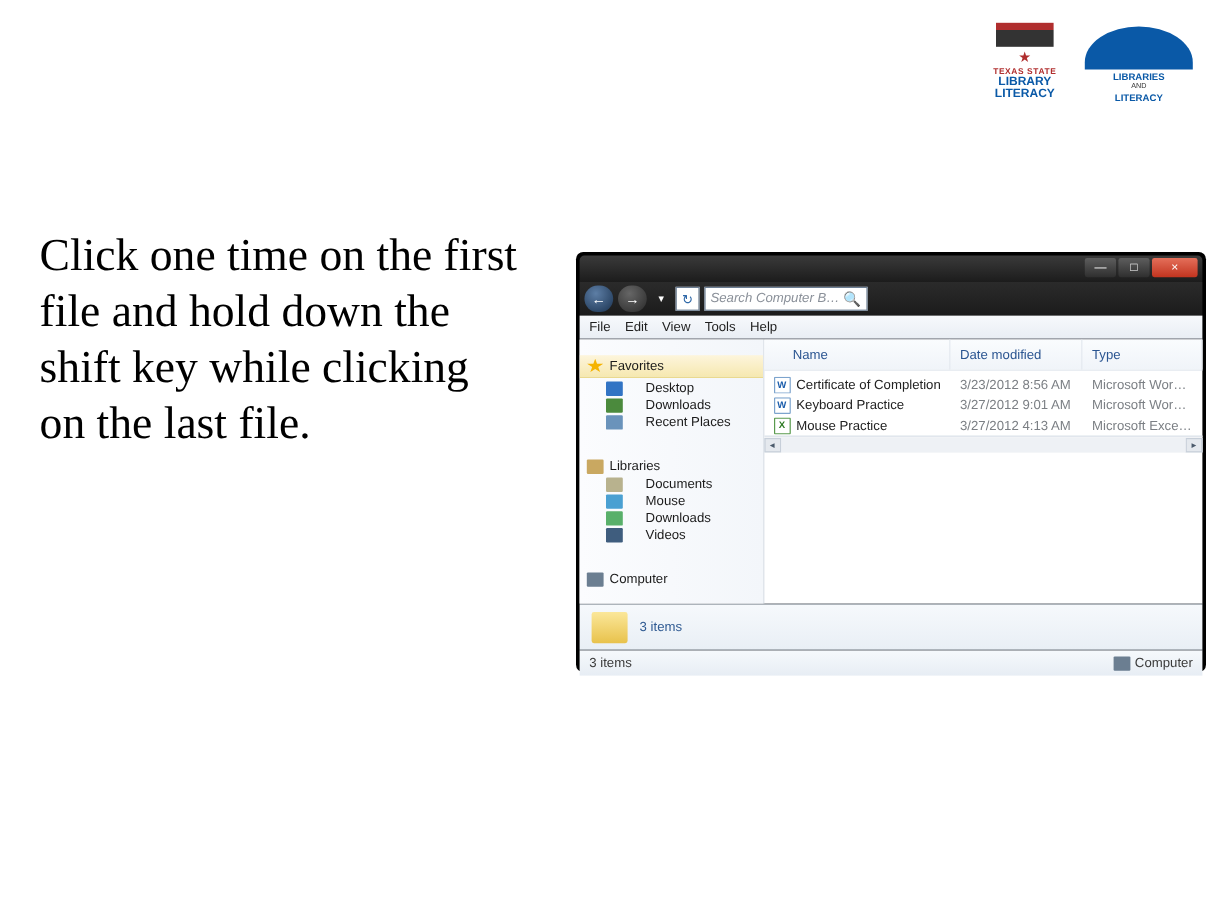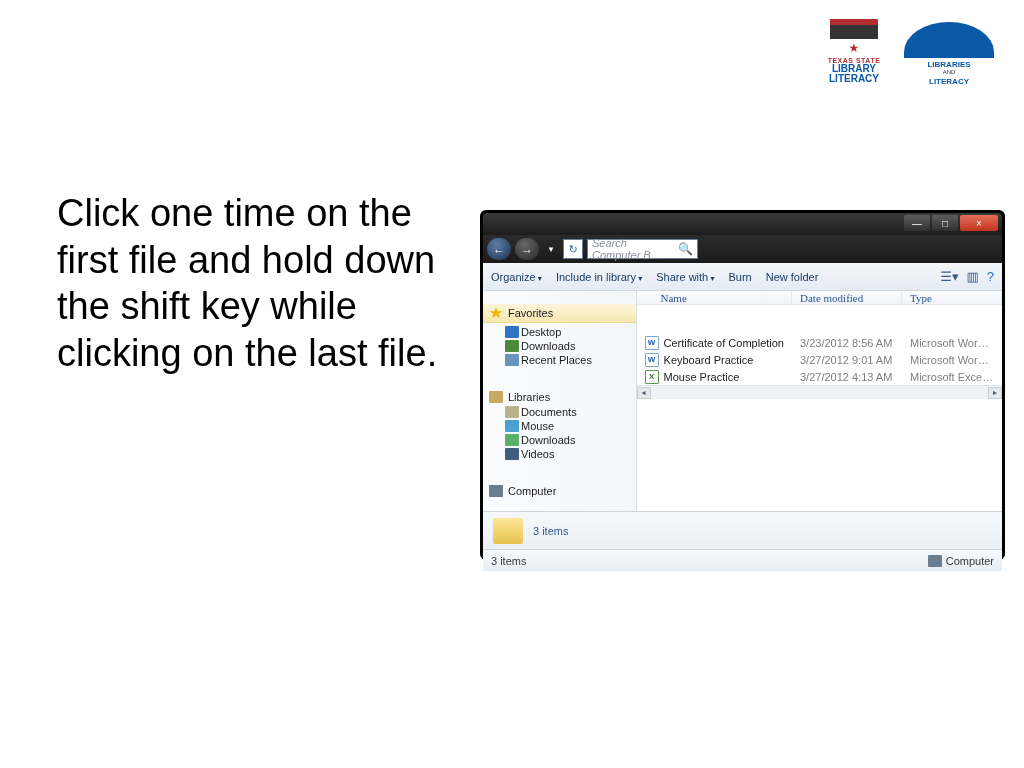"Click one time on the" .instruction { font-family: Liberation Sans, sans-serif -> Liberation Serif, serif; left: 57px -> 33px }
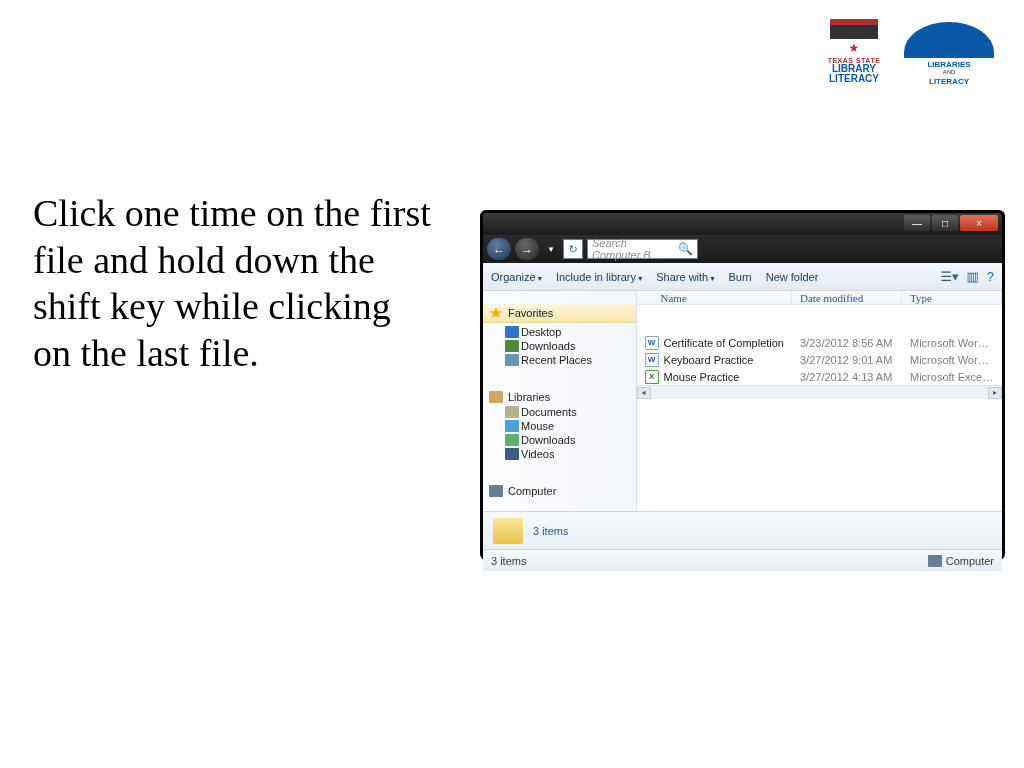"Search Computer B…" .searchbox { width: 111px -> 136px }
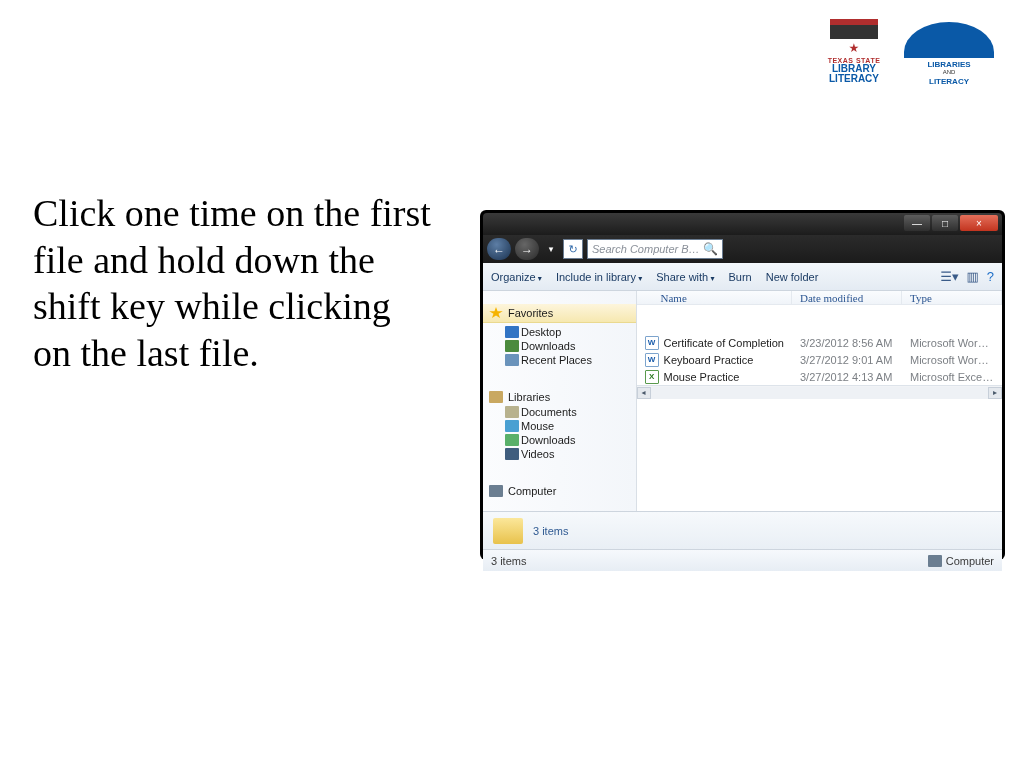"File" div.menubar { html: none -> <div> <span>File</span> <span>Edit</span> <span>View</span> <span>Tools</span> <span>Help</span> </div> }
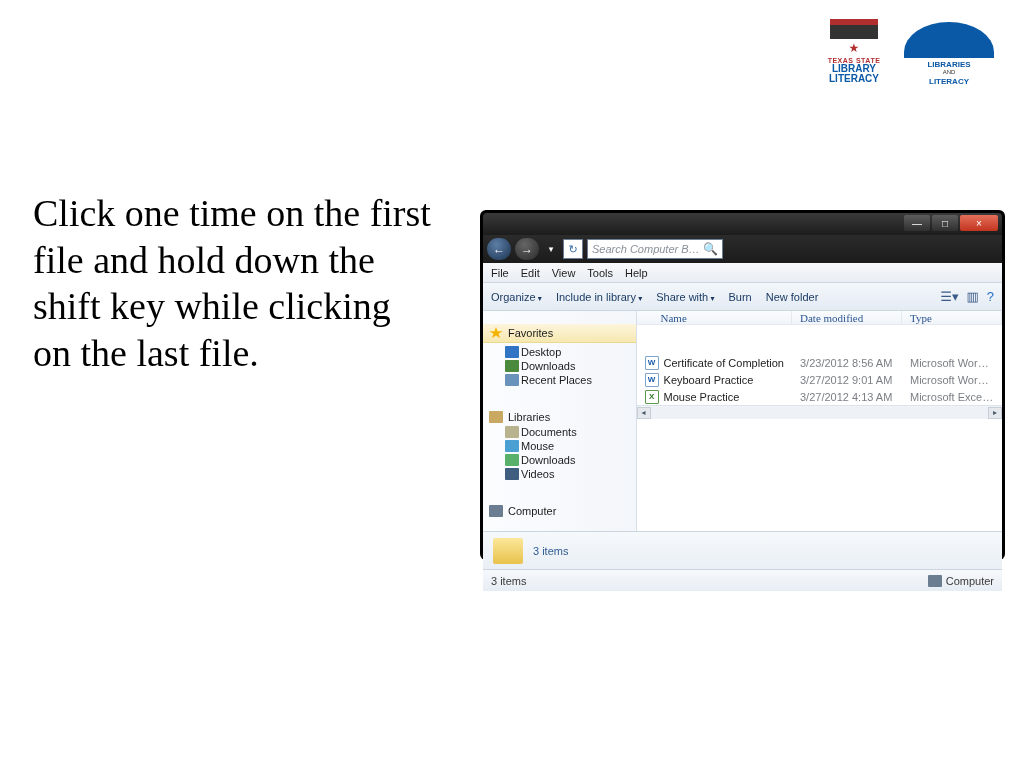"Organize" div.toolbar { html: <div> <span>Organize</span> <span>Include in library</span> <span>Share with</span> <span>Burn</span> <span>New folder</span> <div> <span>☰▾</span> <span>▥</span> <span>?</span> </div> </div> -> none }
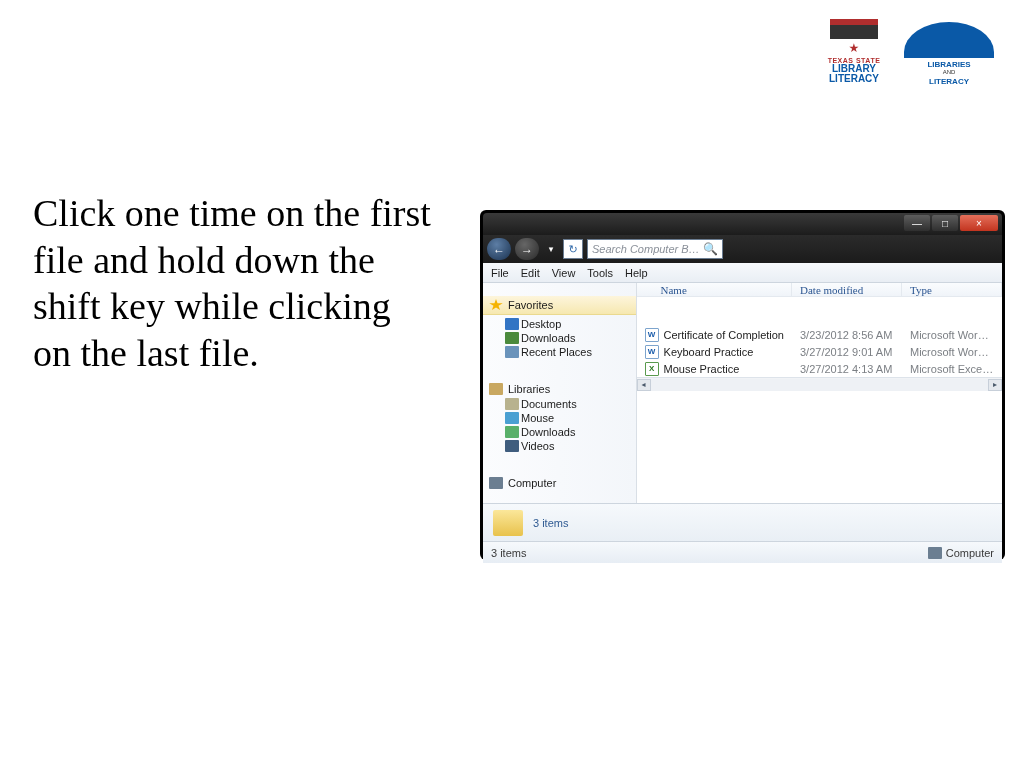"Name" .cols { font-family: Liberation Serif, serif -> none; height: 14px -> 26px }
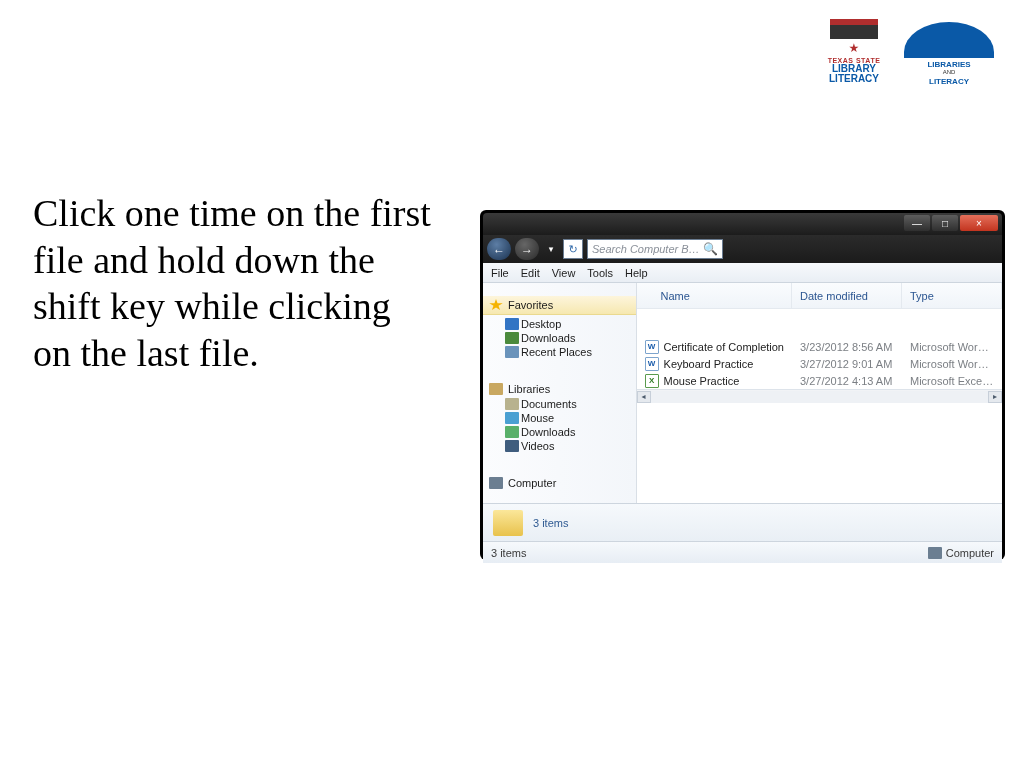"Desktop" .nav .item { gap: 2px -> 19px }
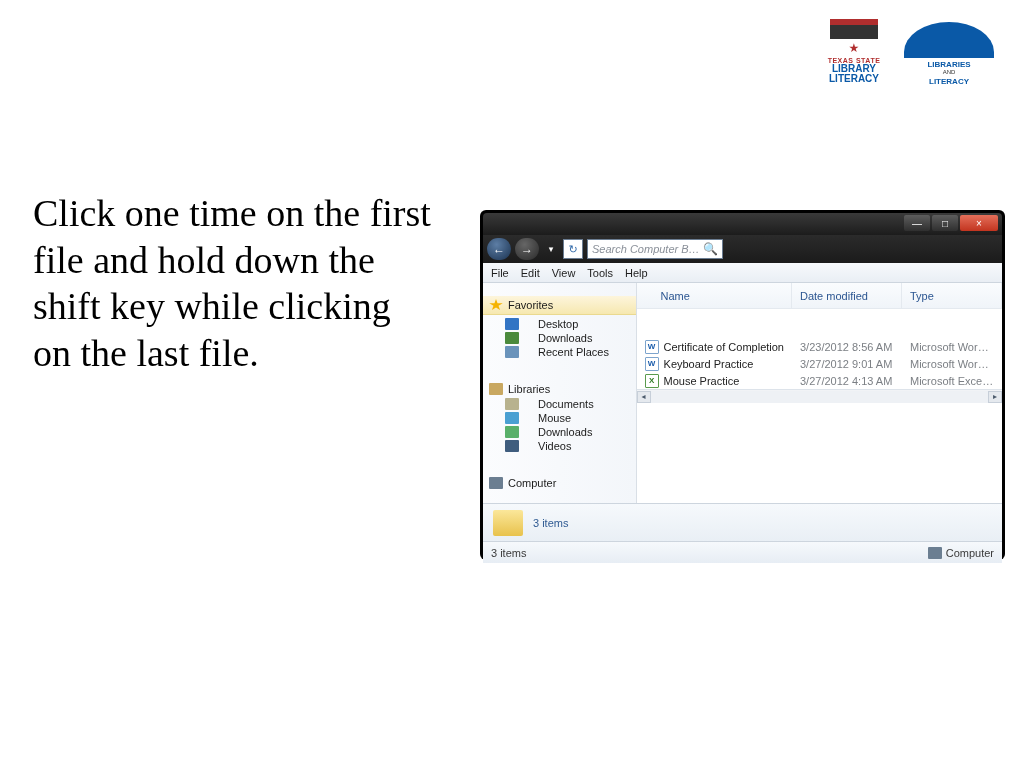"Certificate of Completion" .rows { margin-top: 16px -> none; padding-top: 13px -> 3px }
